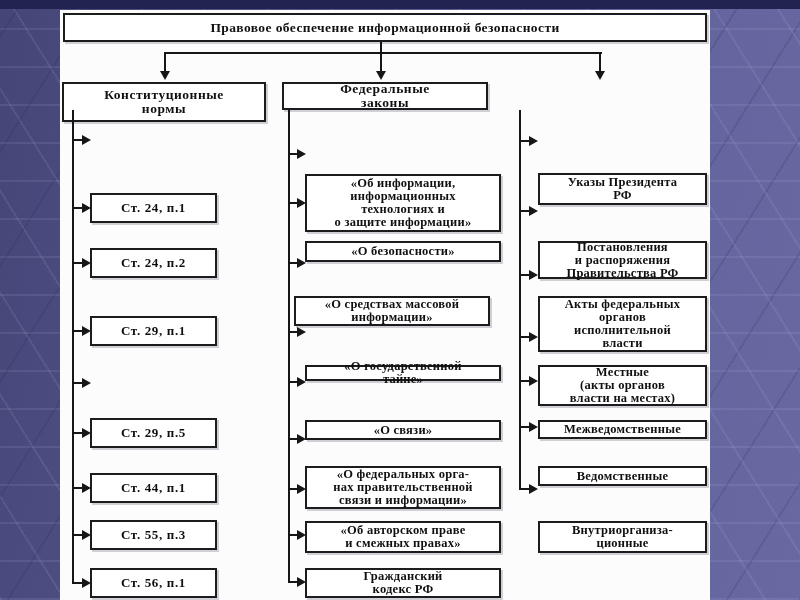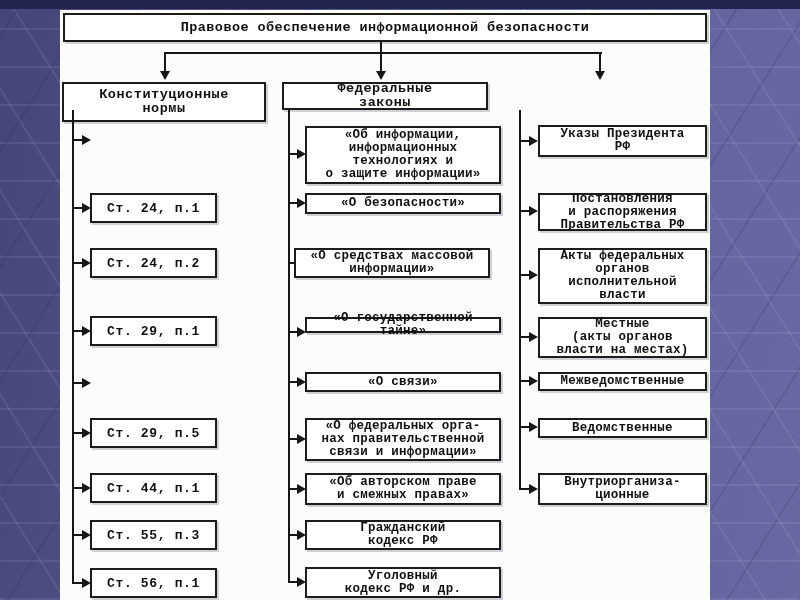"Правовое обеспечение информационной" #stage { font-family: Liberation Mono, monospace -> Liberation Serif, serif }
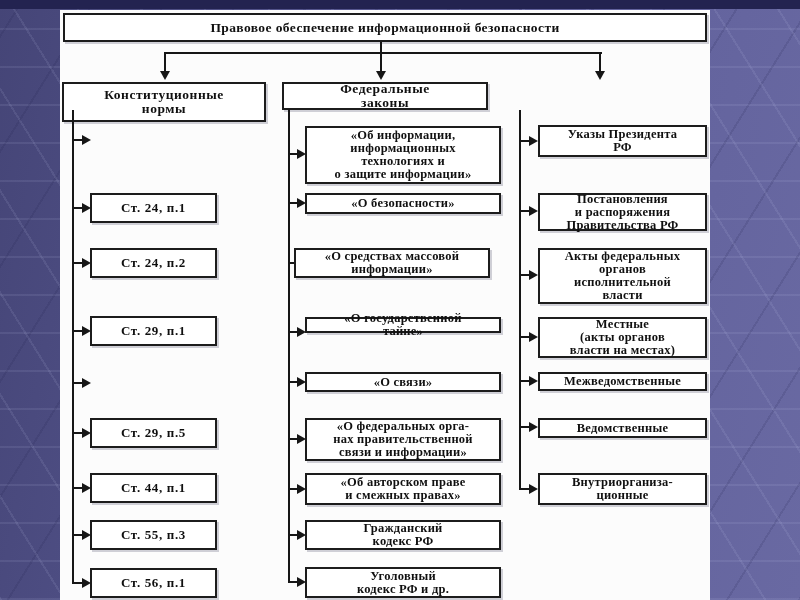"«Об информации," .c2,.c3 { margin-top: none -> 48px }
